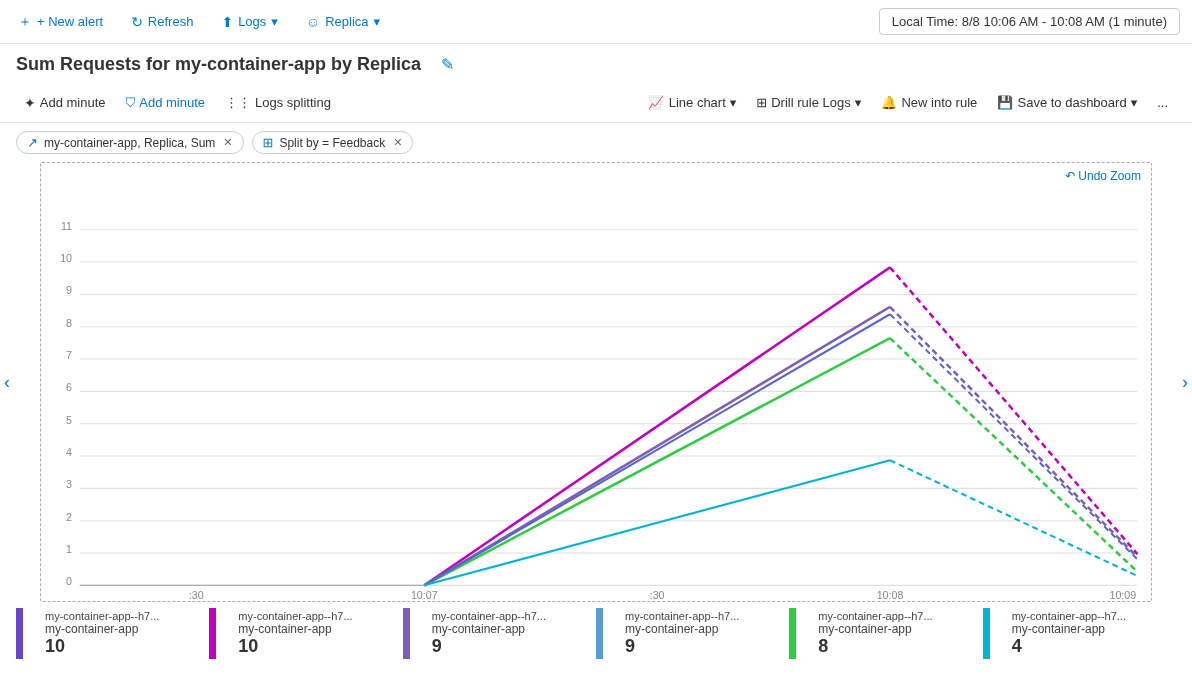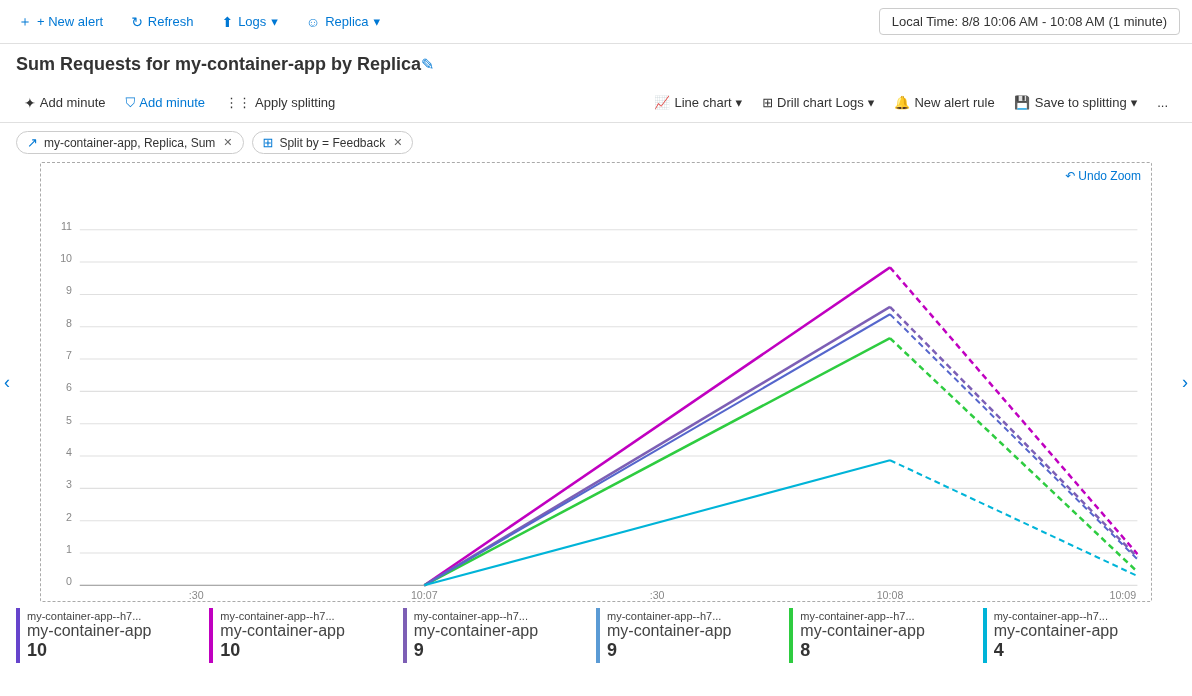"Sum Requests for my-container-app by" .page-title-bar { gap: 0 -> 20px }
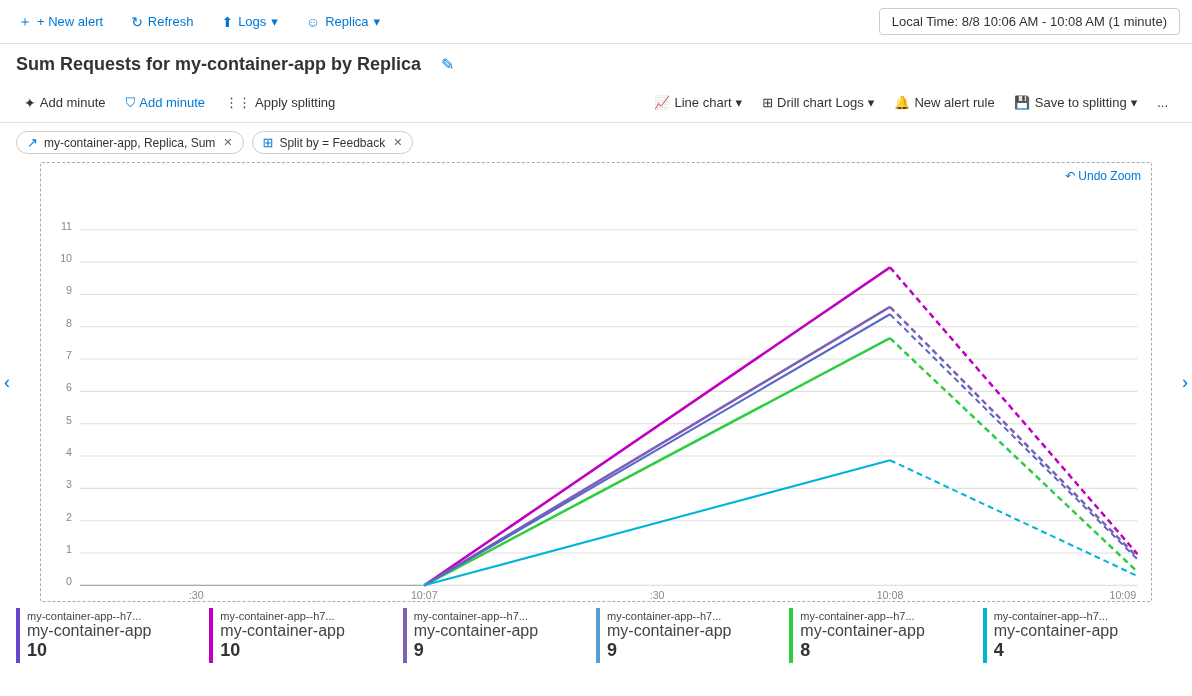"Apply splitting" span { text: Apply -> Logs }
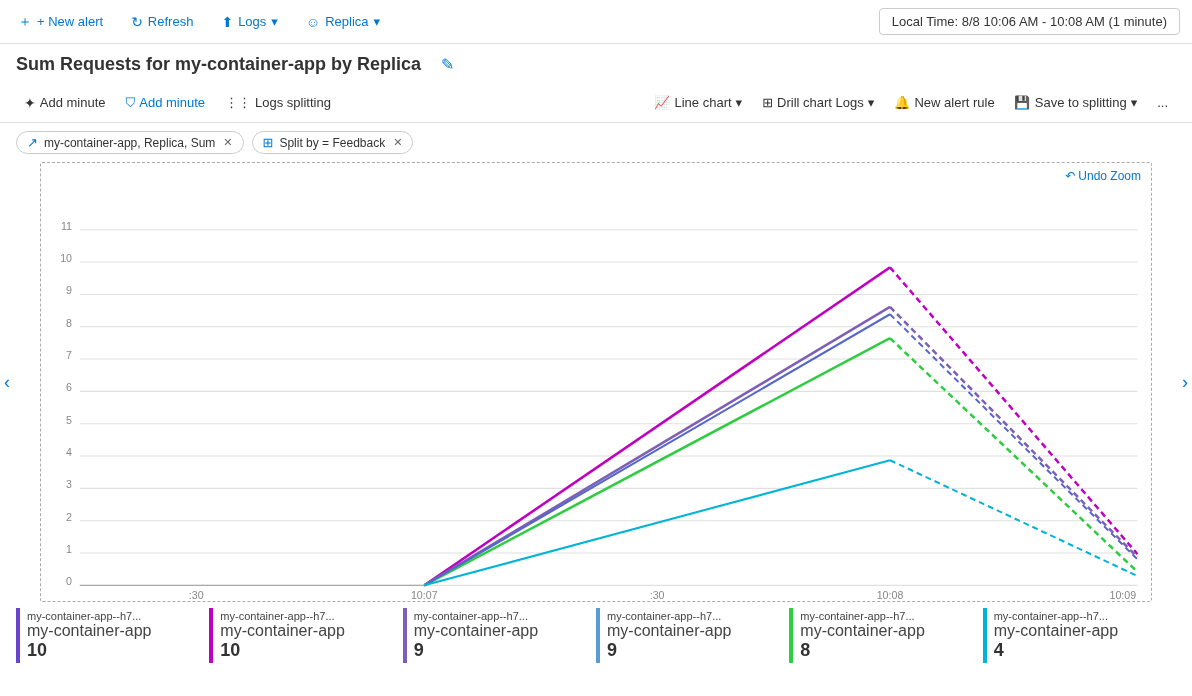"Drill chart Logs" span { text: chart -> rule }
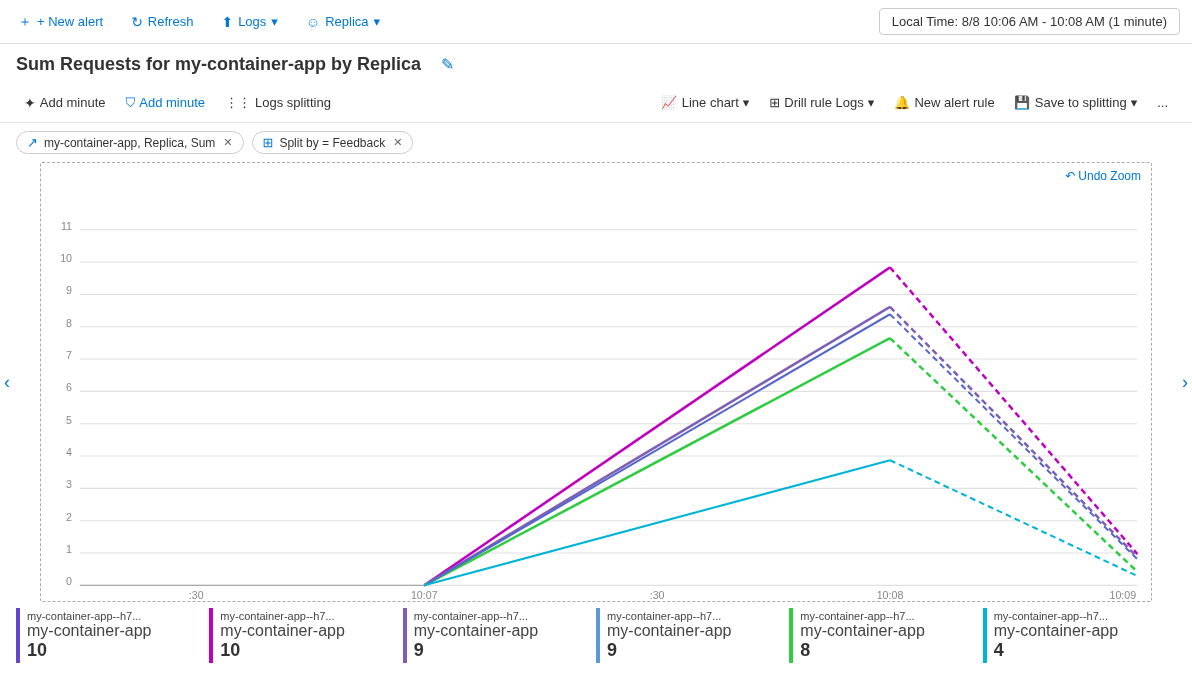"New alert rule" span { text: alert -> into }
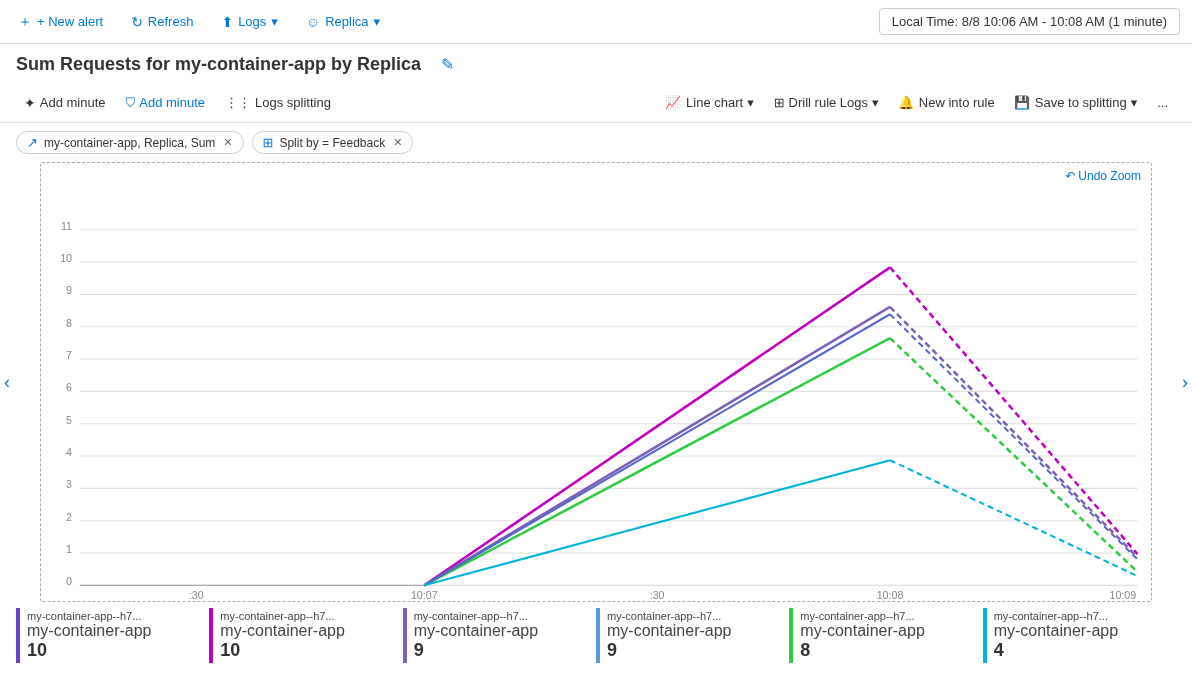"Save to splitting" span { text: splitting -> dashboard }
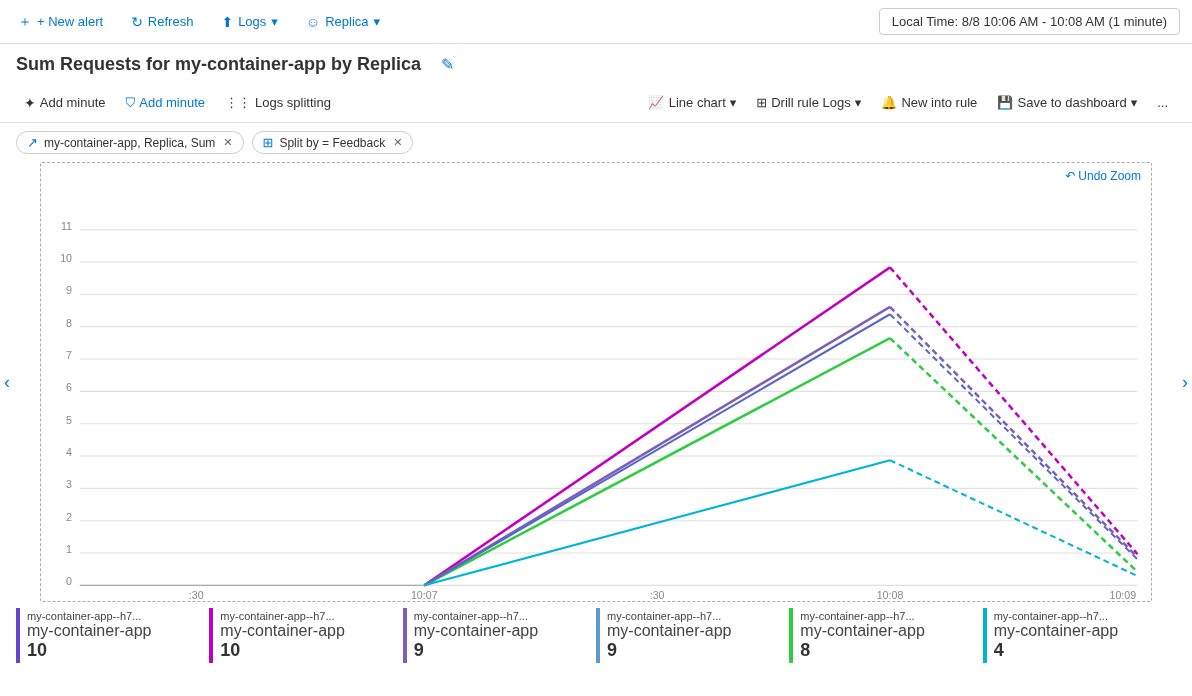"my-container-app--h7..." .legend-item { border-left: 4px solid #b91c1c -> 7px solid #b91c1c; padding: 2px 7px -> 2px 22px }
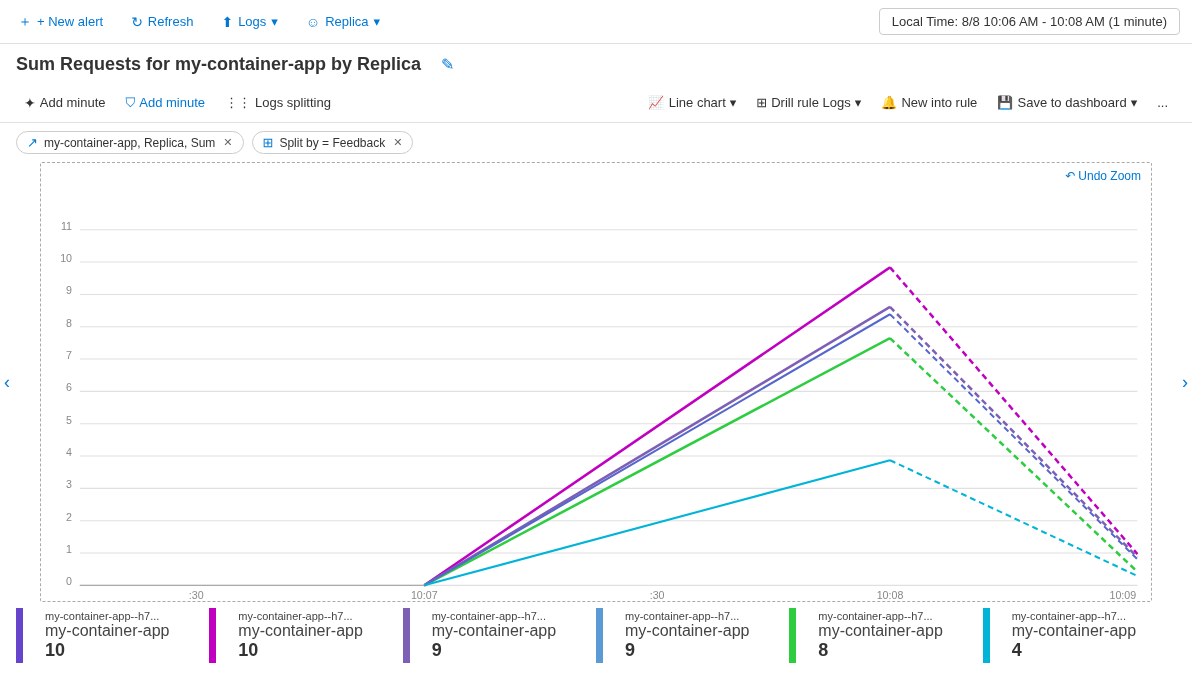"my-container-app" .legend-item-sub { font-size: 16px -> 12px }
